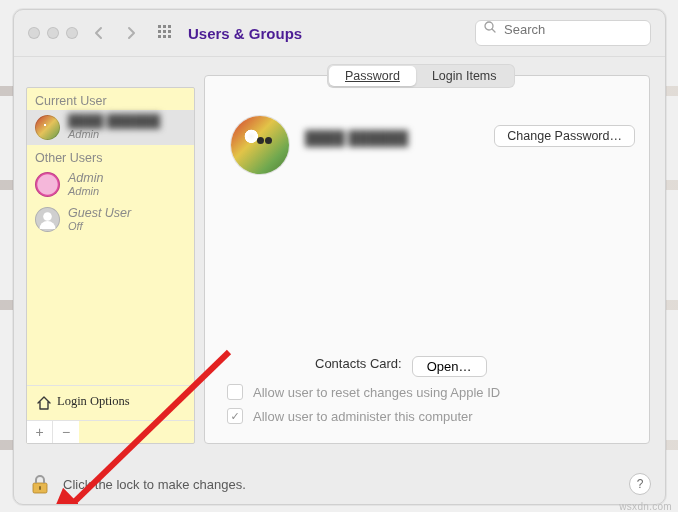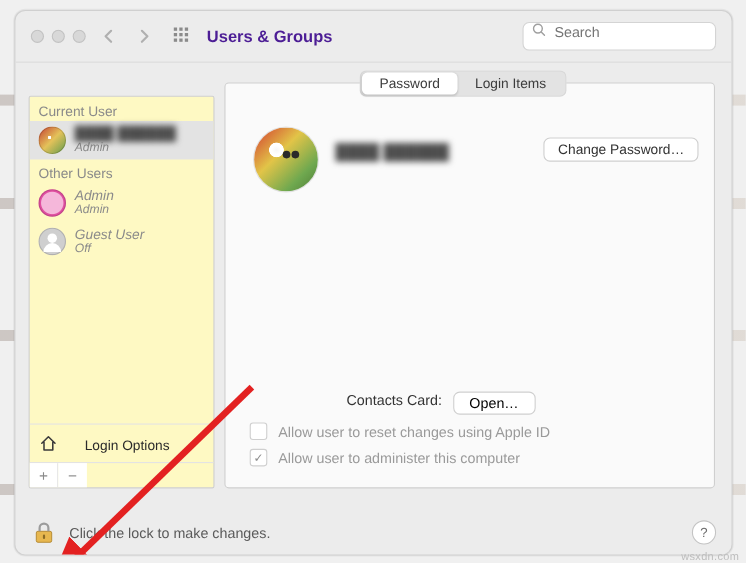"Password" .seg.active { text-decoration: none -> underline }
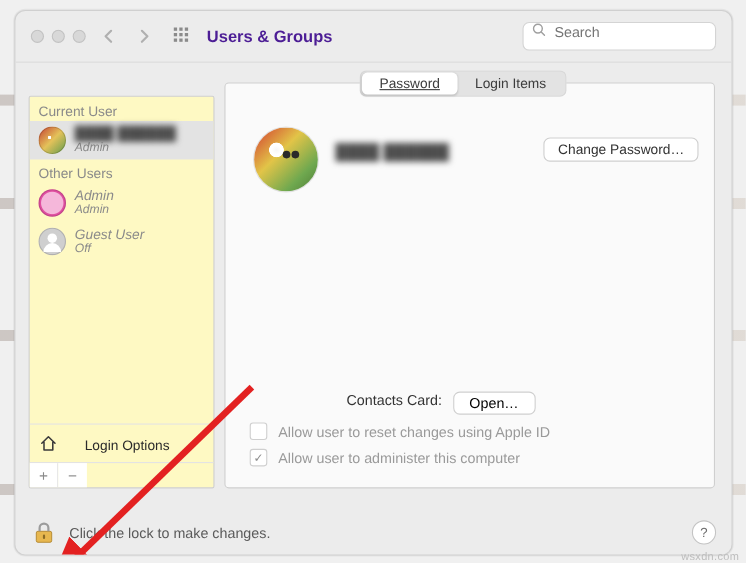"Login Options" .login-options { align-items: flex-end -> flex-start; font-family: none -> Liberation Serif, serif; gap: 24px -> 4px }
